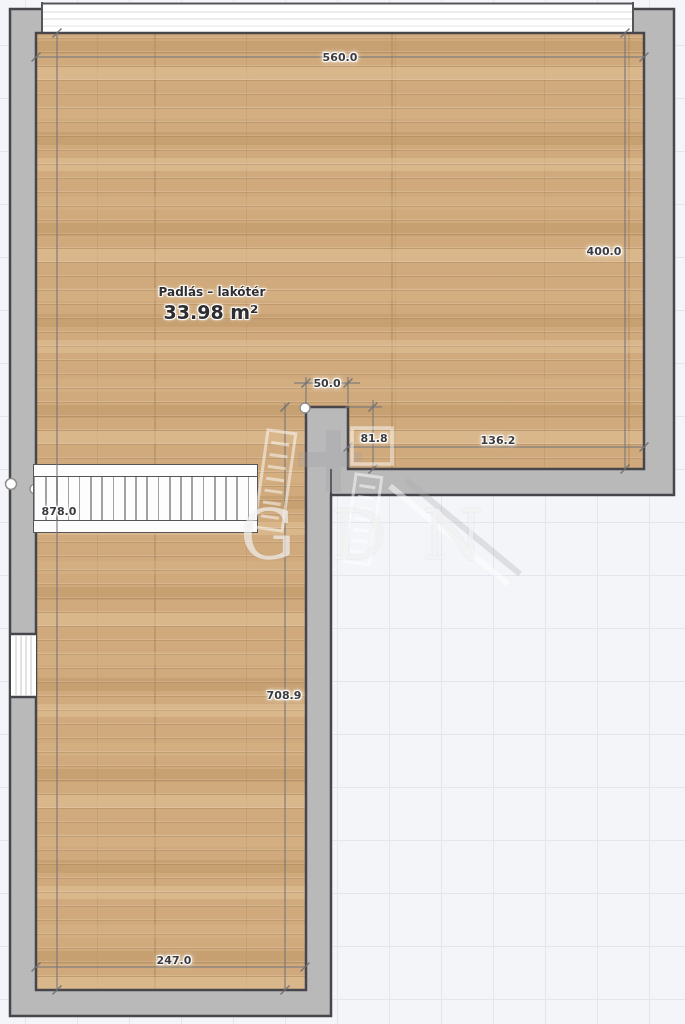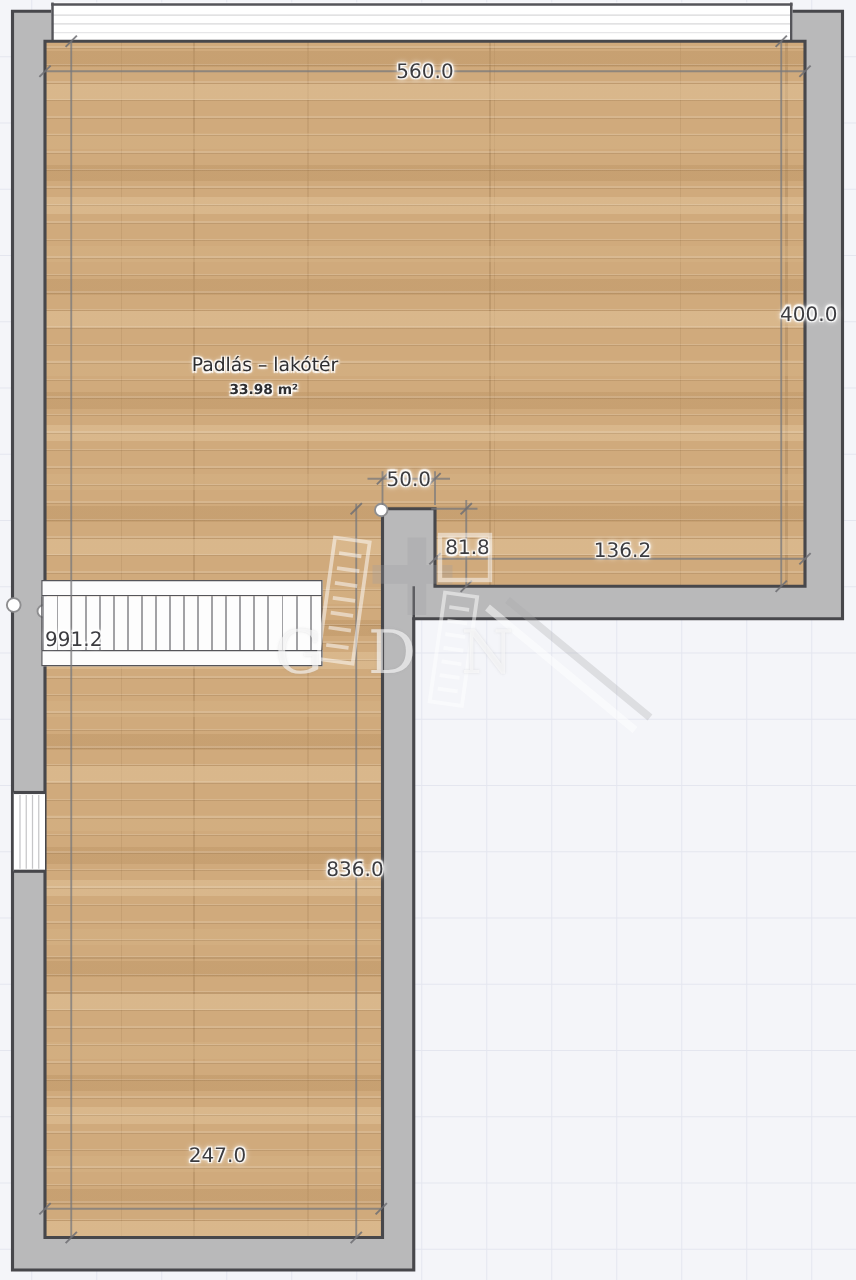"560.0" .dim { font-size: 16px -> 11px; font-weight: 400 -> 700 }
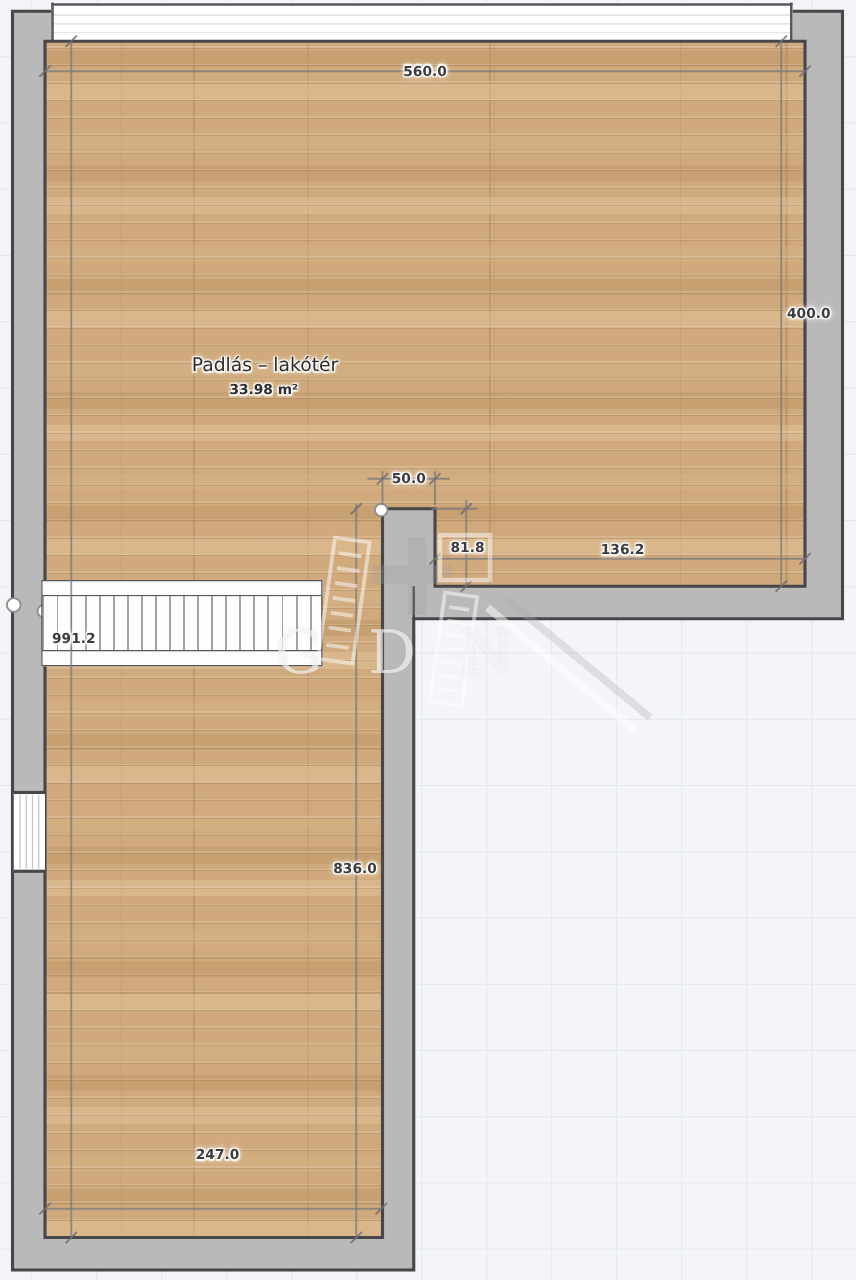"400.0" div.dim { left: 647px -> 604px }
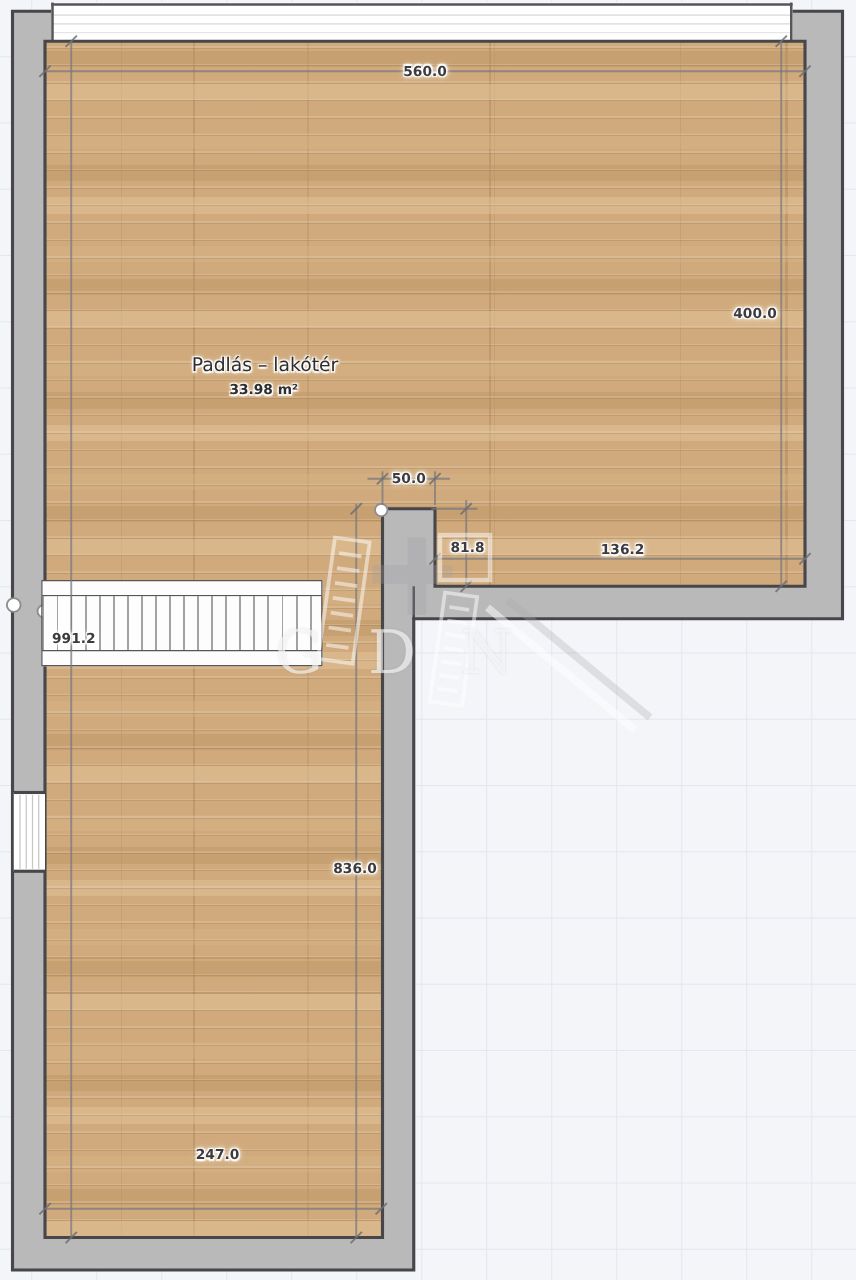"Padlás – lakótér" .room-name { font-size: 15px -> 12px; font-weight: normal -> bold }
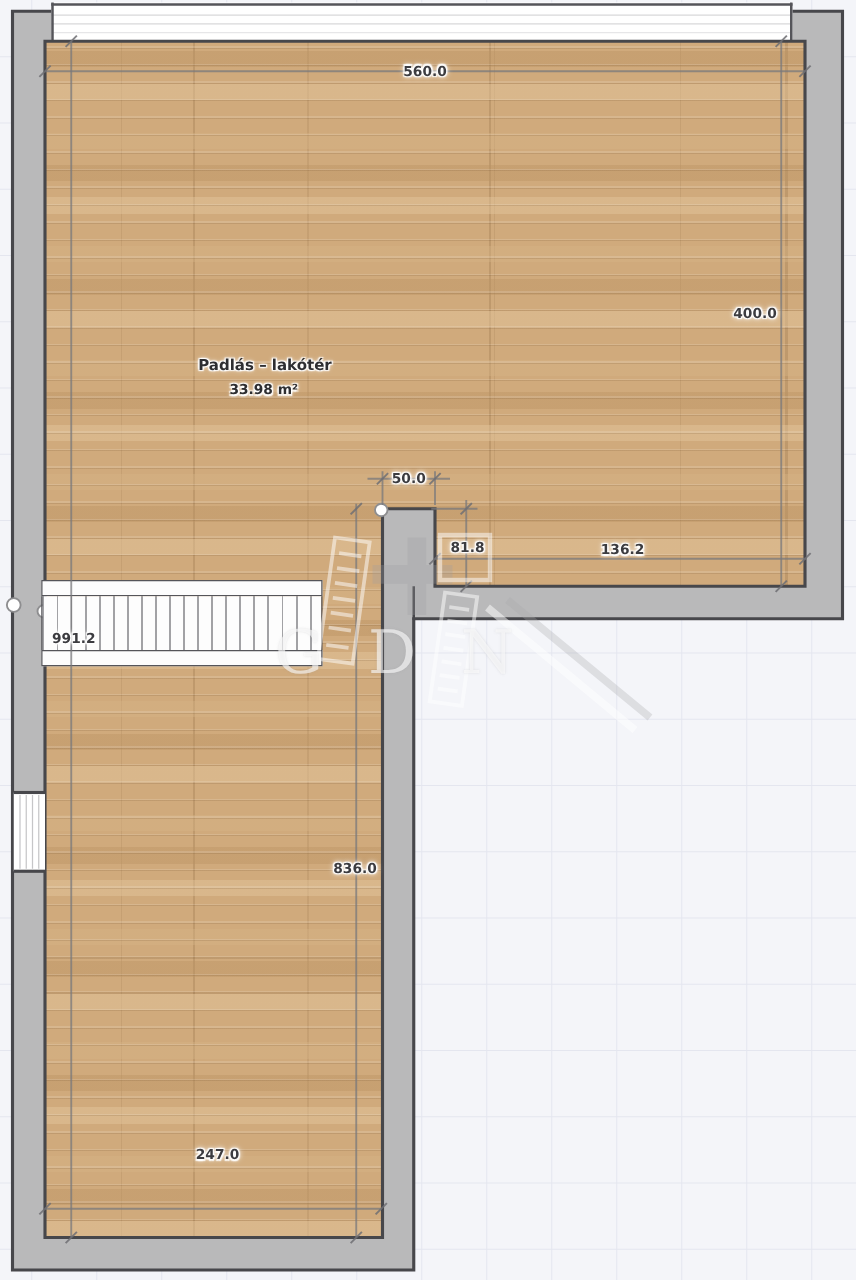"33.98 m²" .room-area { font-size: 11px -> 19px }
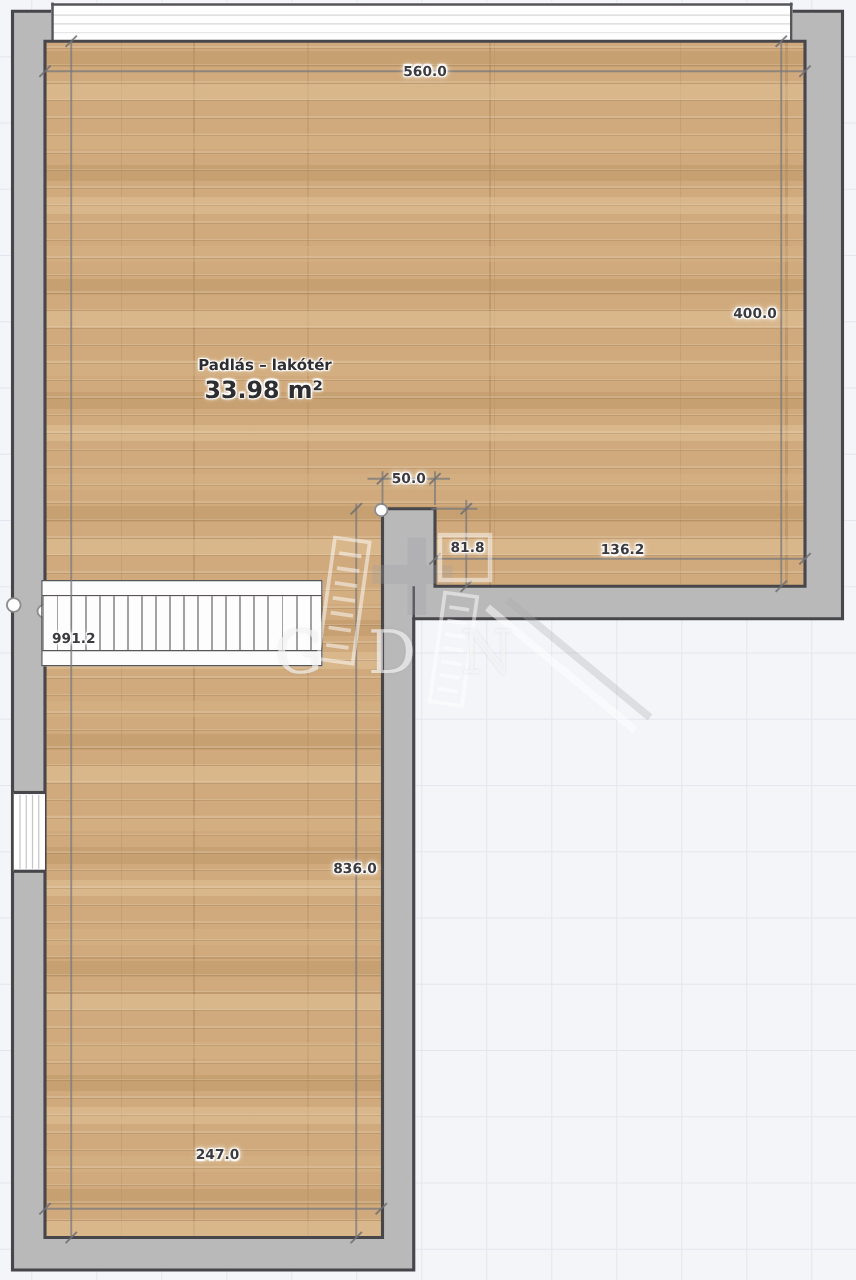"991.2" div.dim { text: 991.2 -> 878.0 }
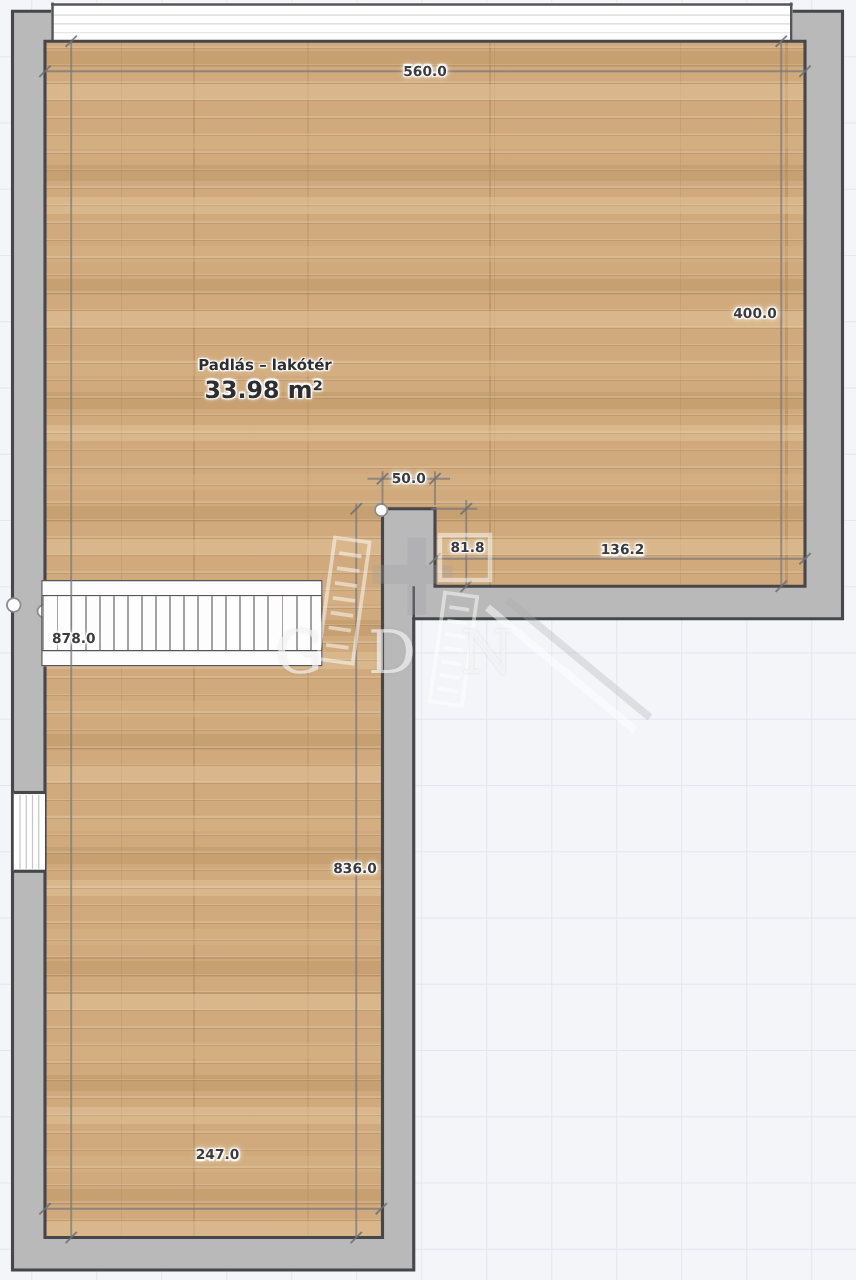"GDN" #wm-text { font-size: 48px -> 69px; left: 220px -> 240px }
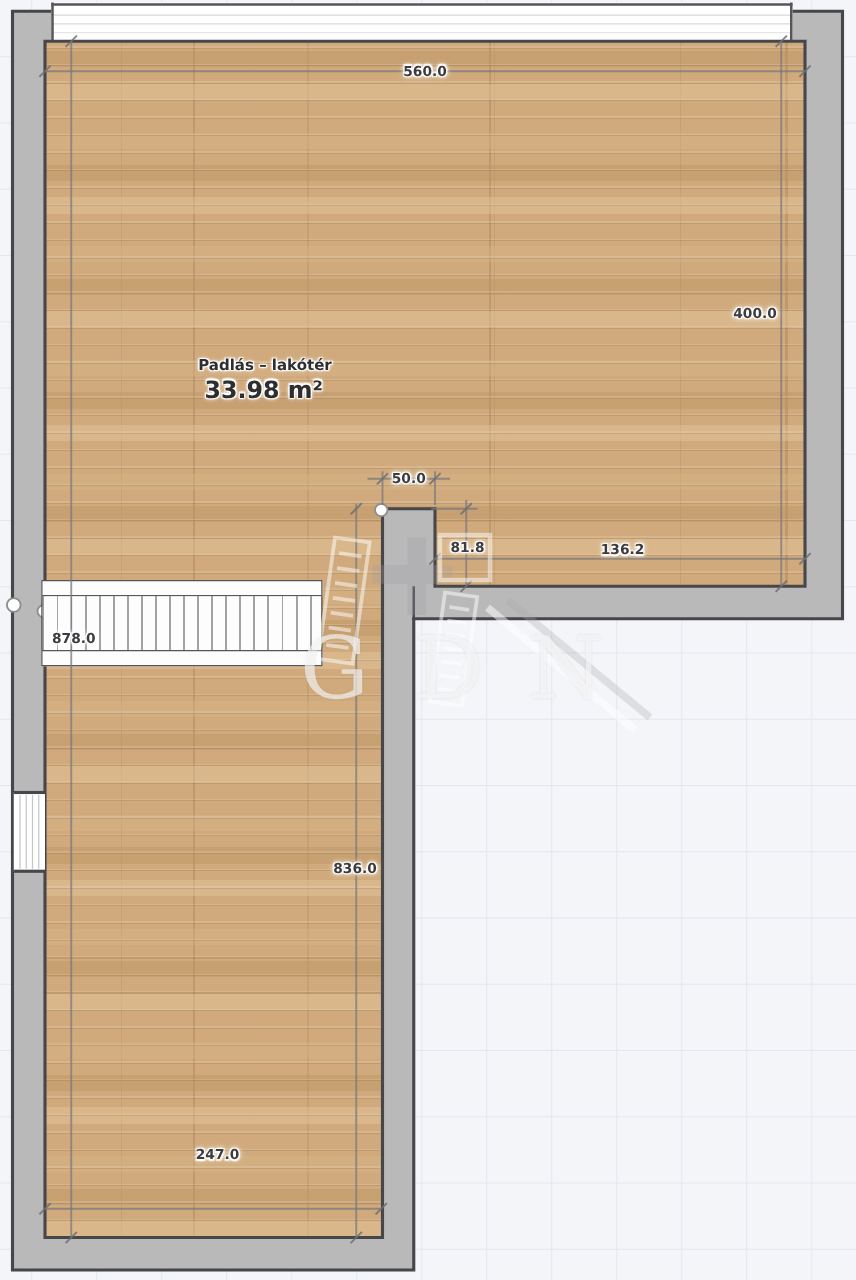"836.0" div.dim { text: 836.0 -> 708.9 }
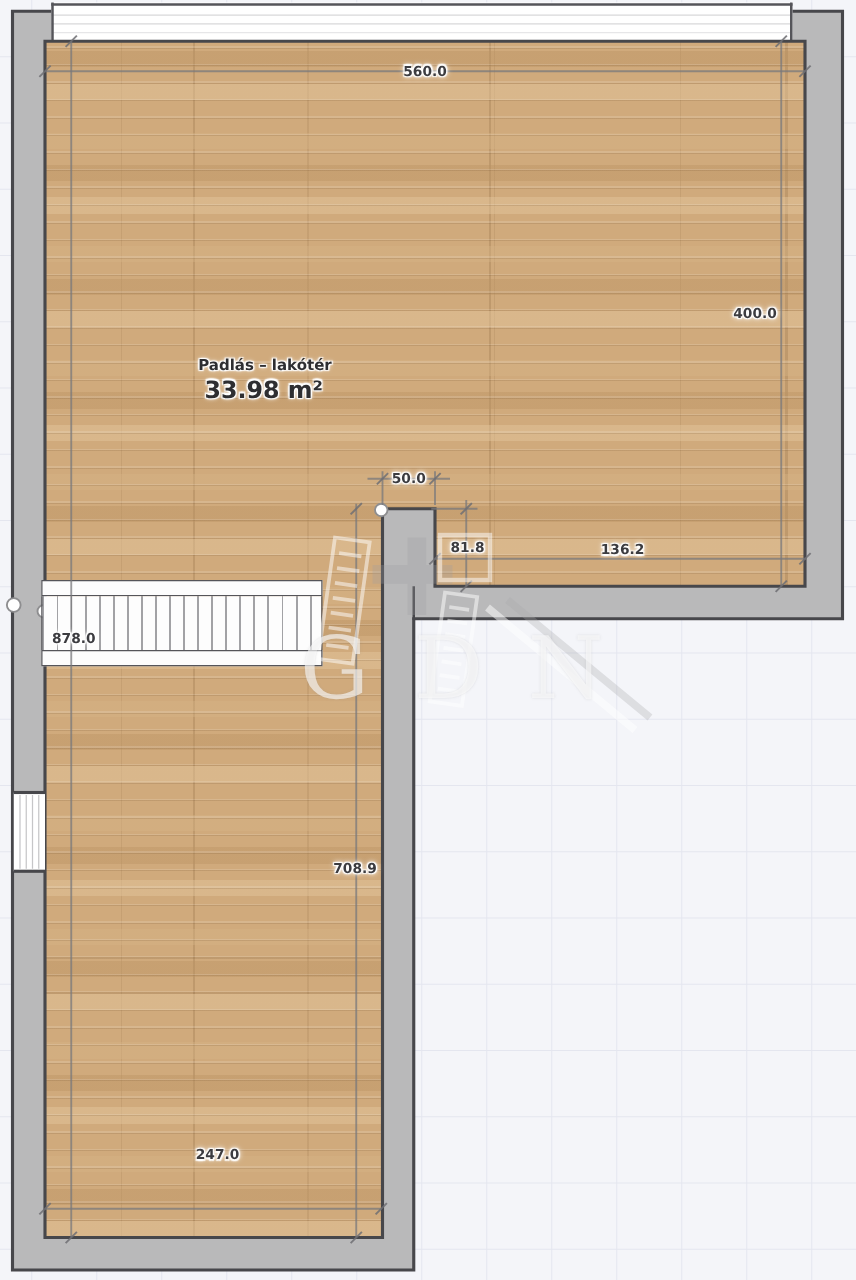"247.0" div.dim { top: 924px -> 960px }
